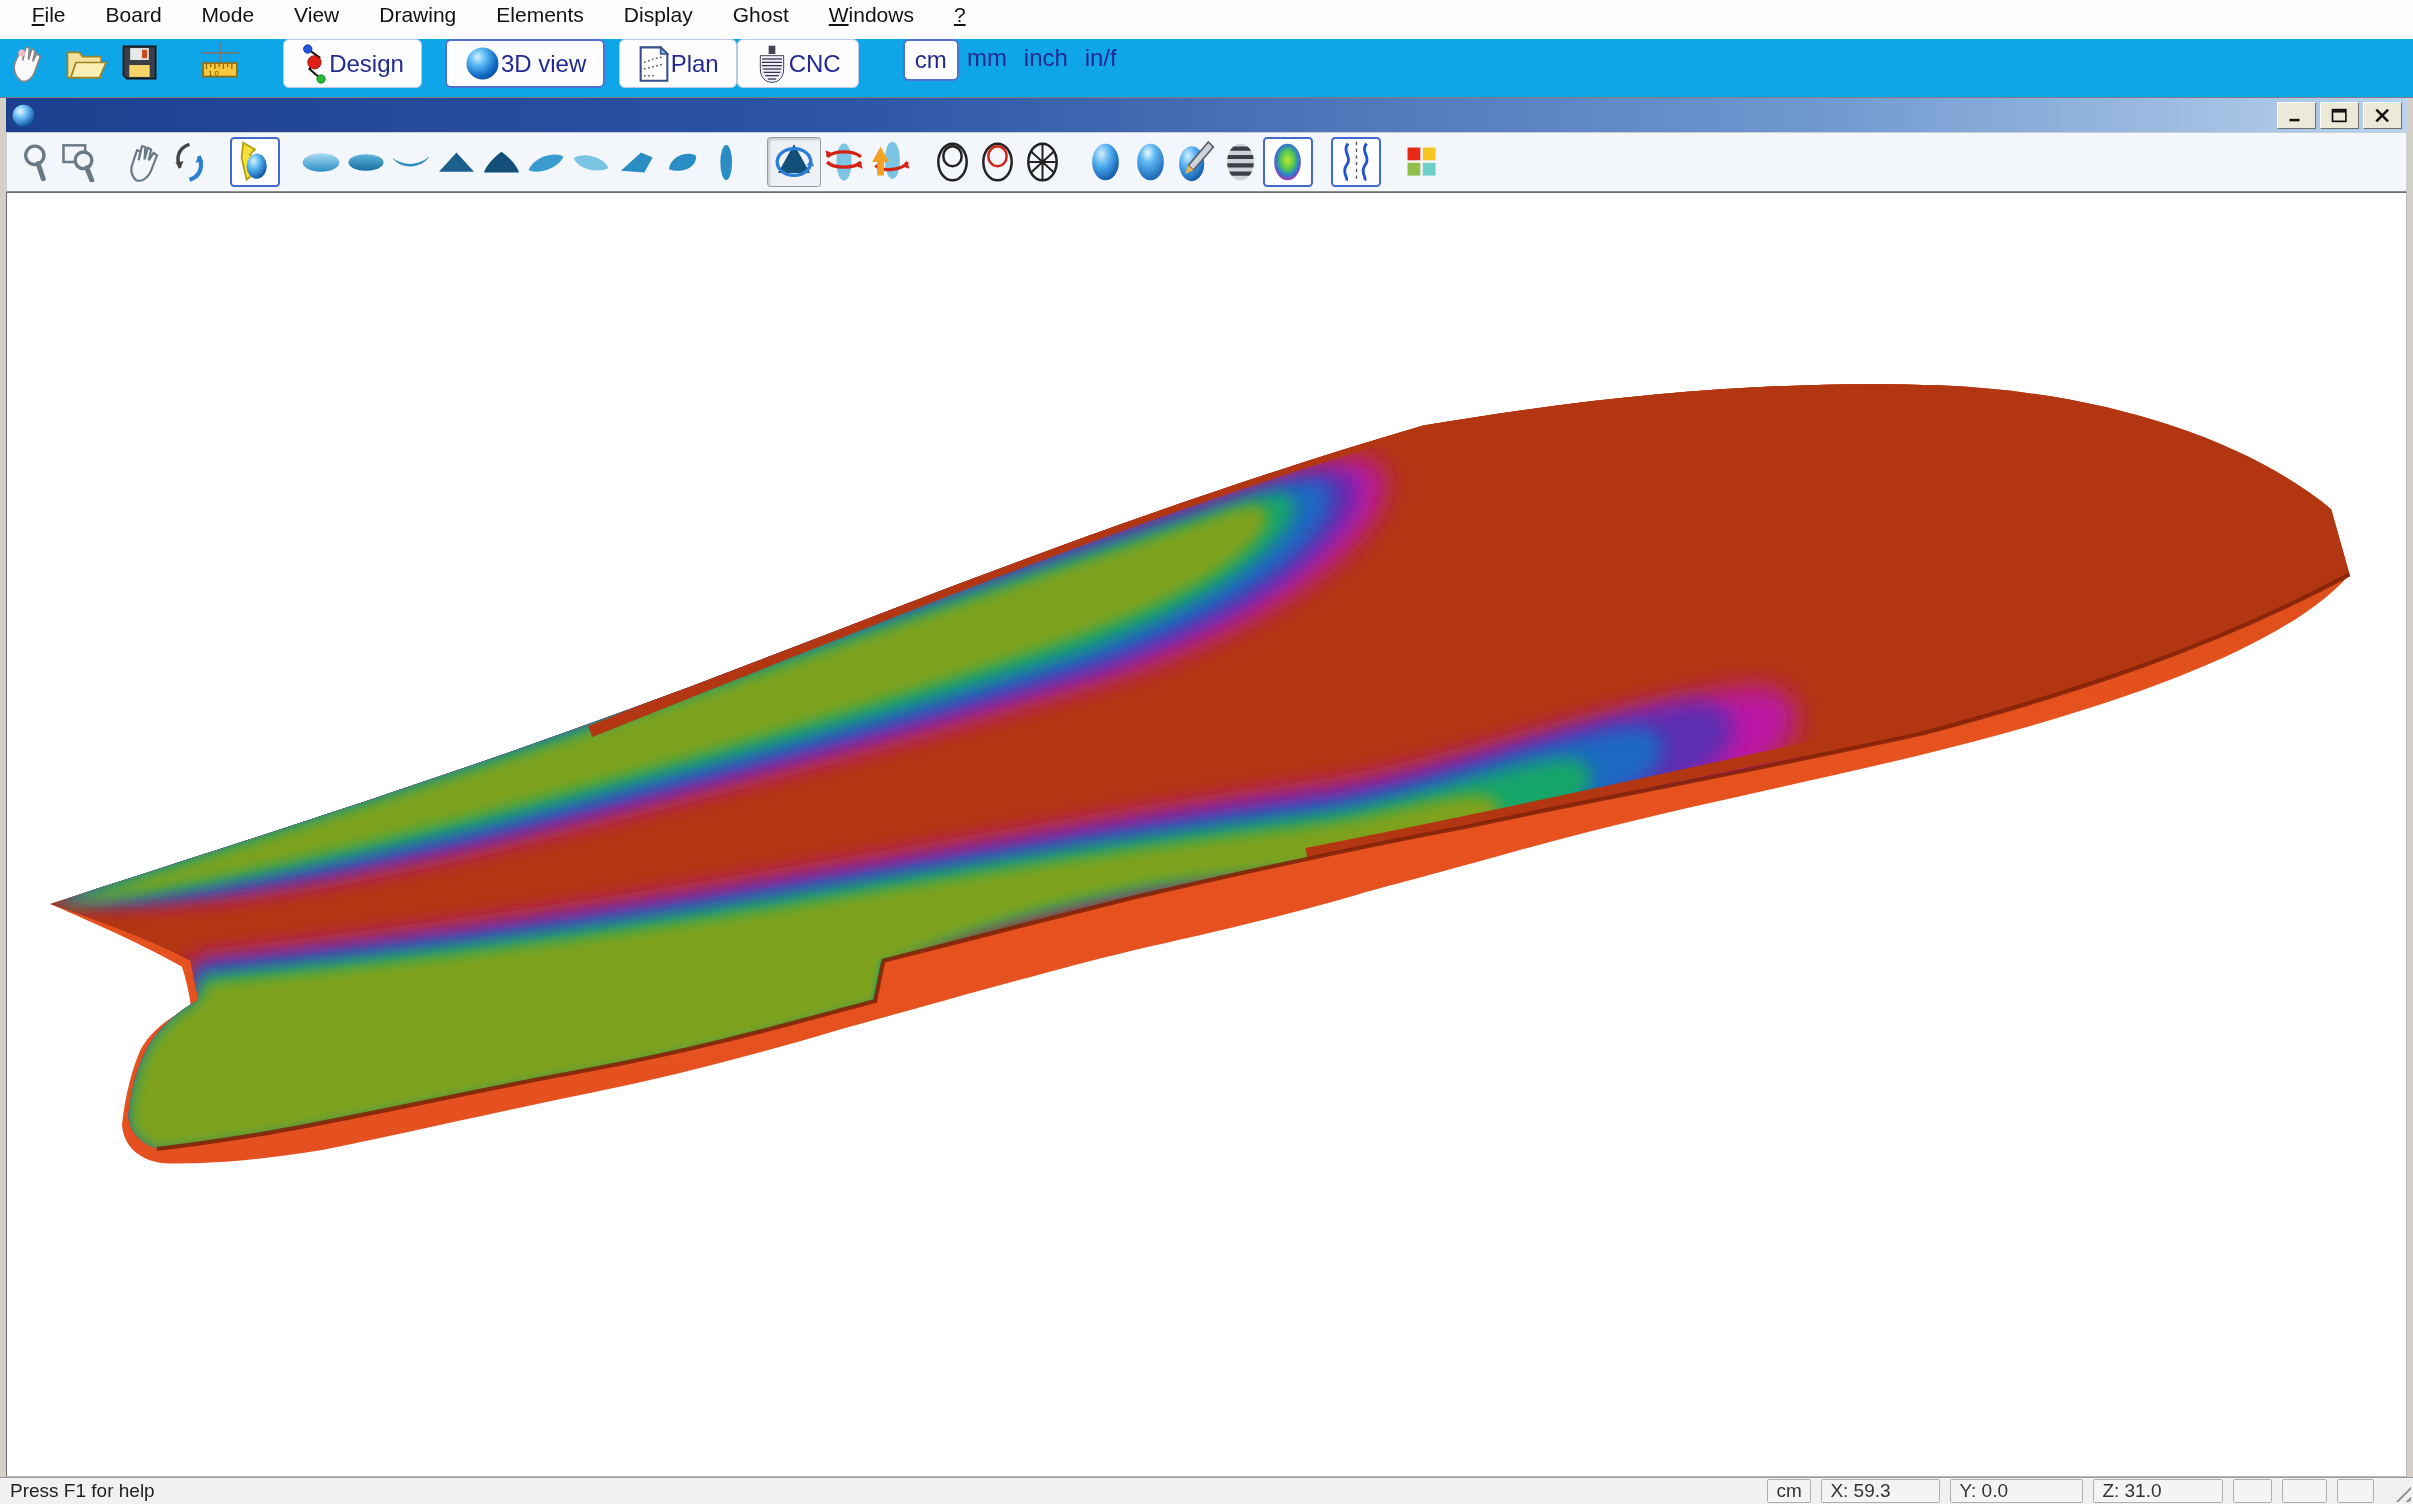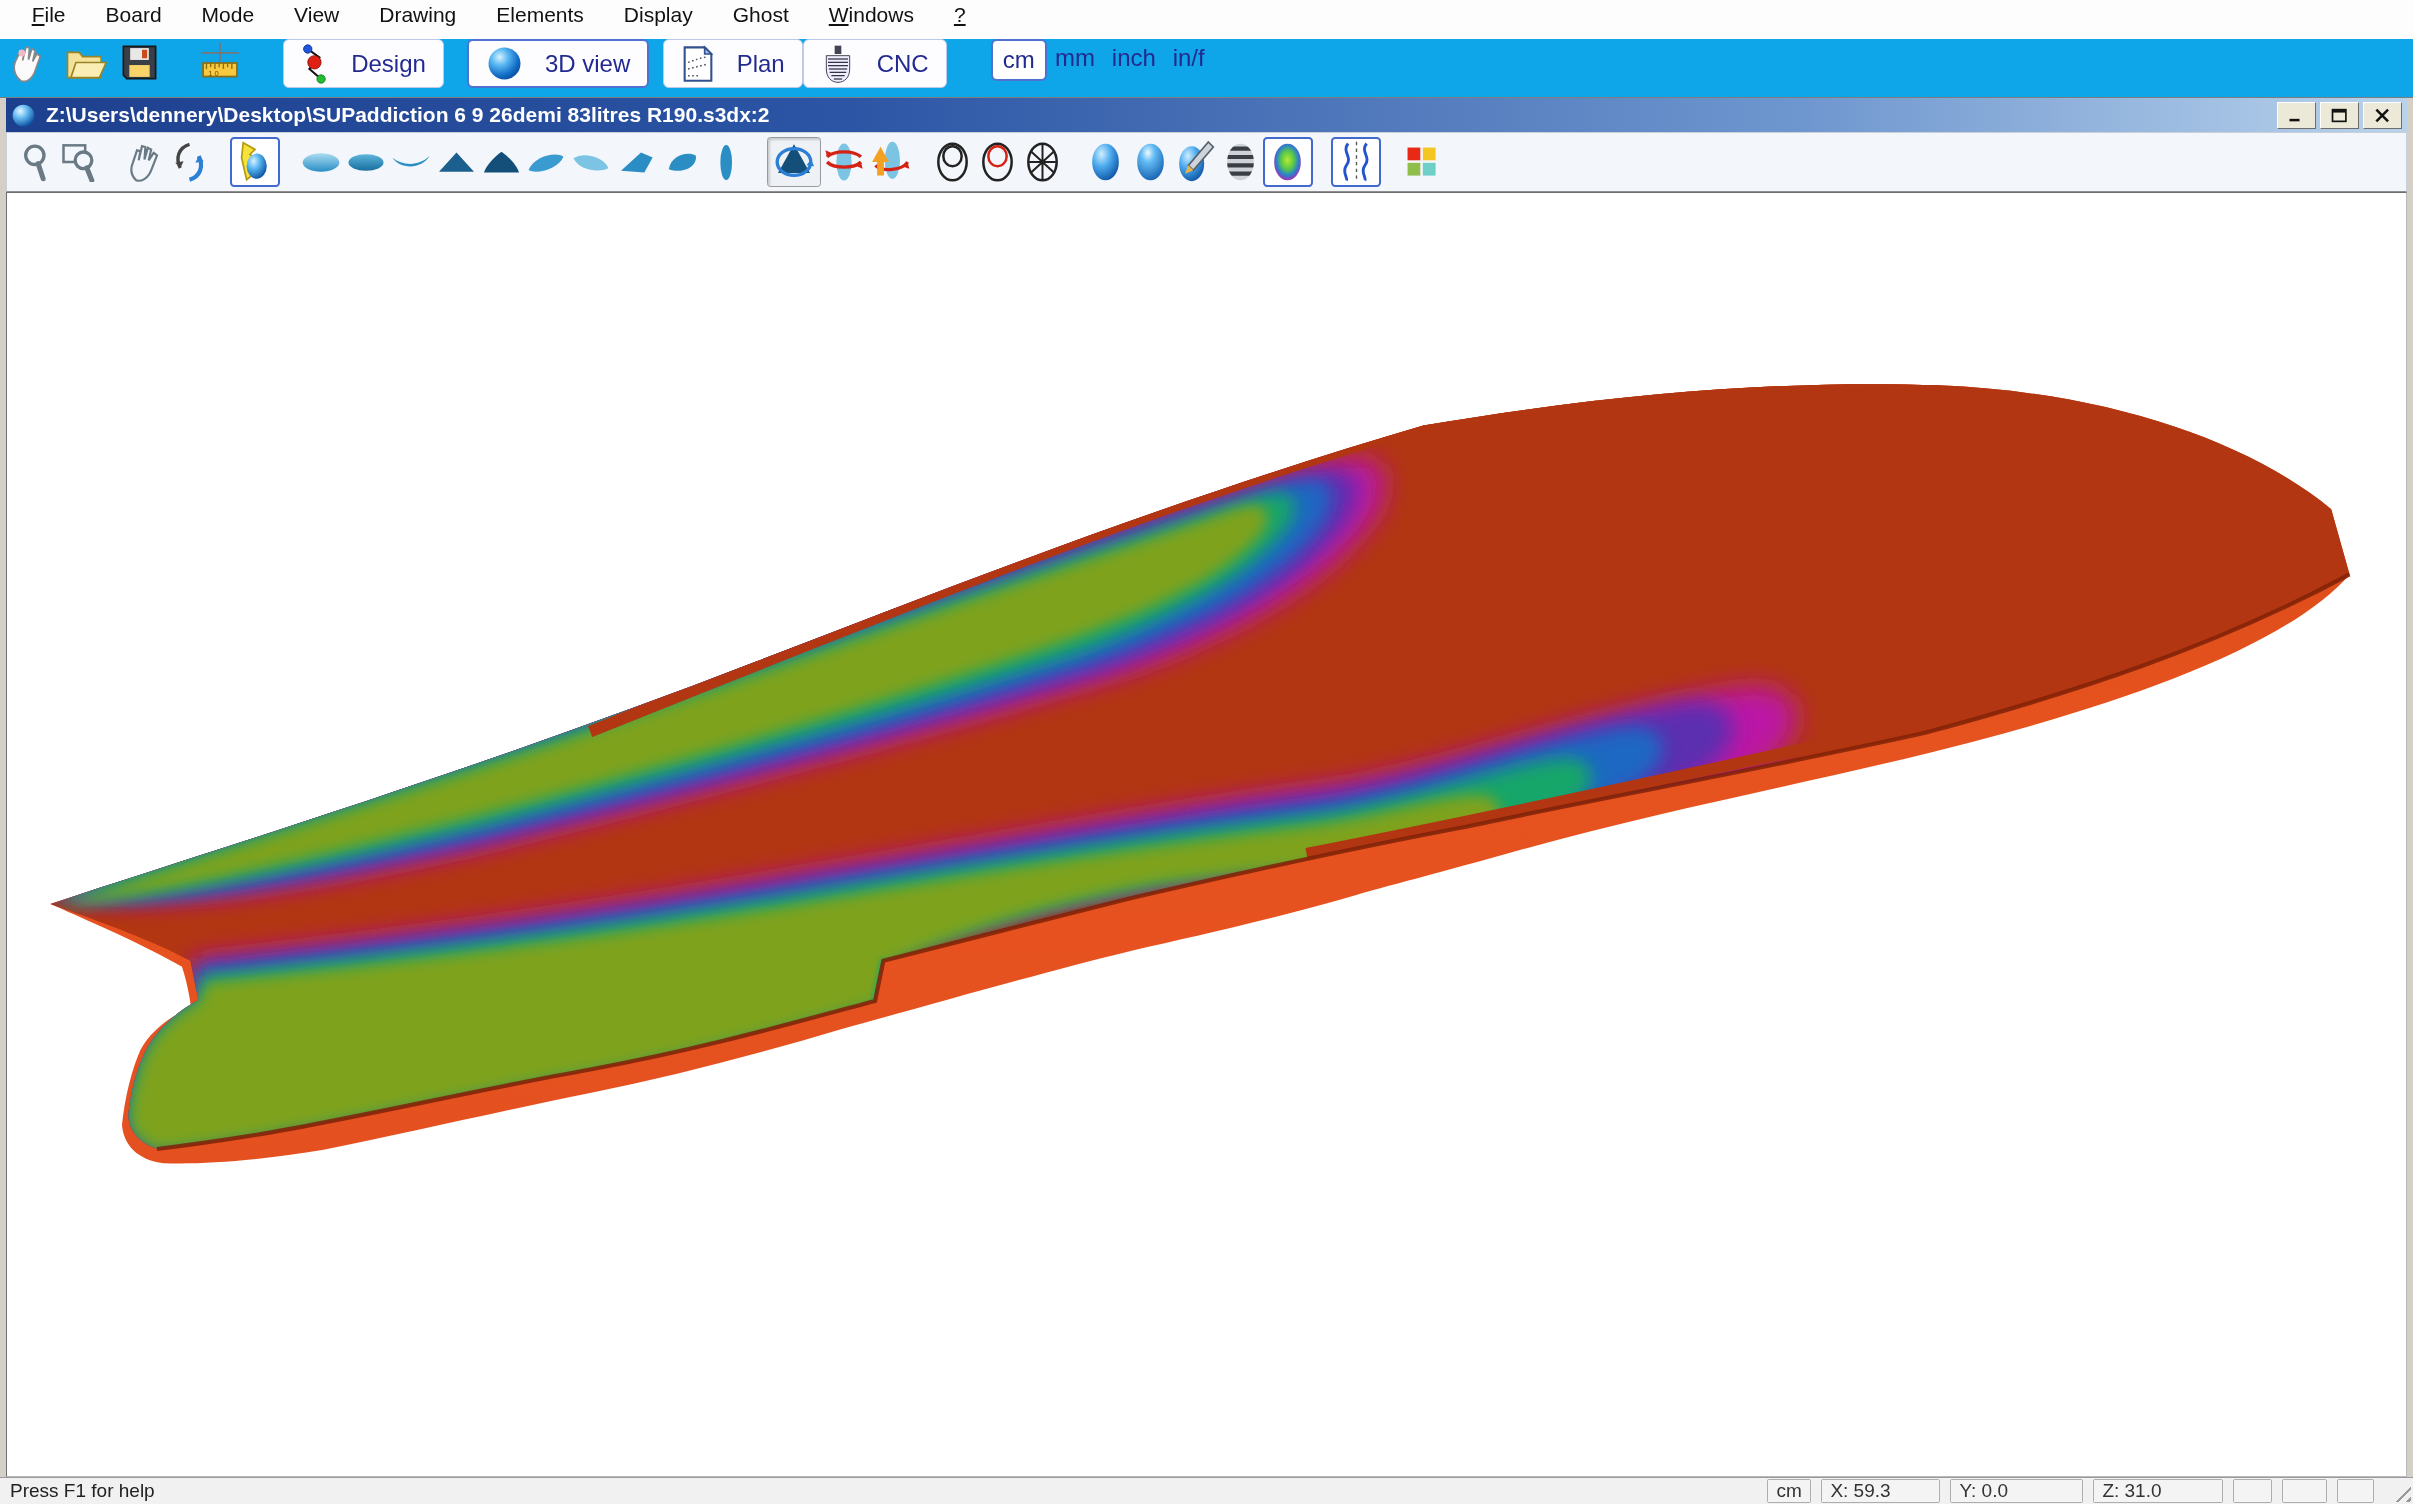"Design" .mode-btn { gap: 22px -> 0 }
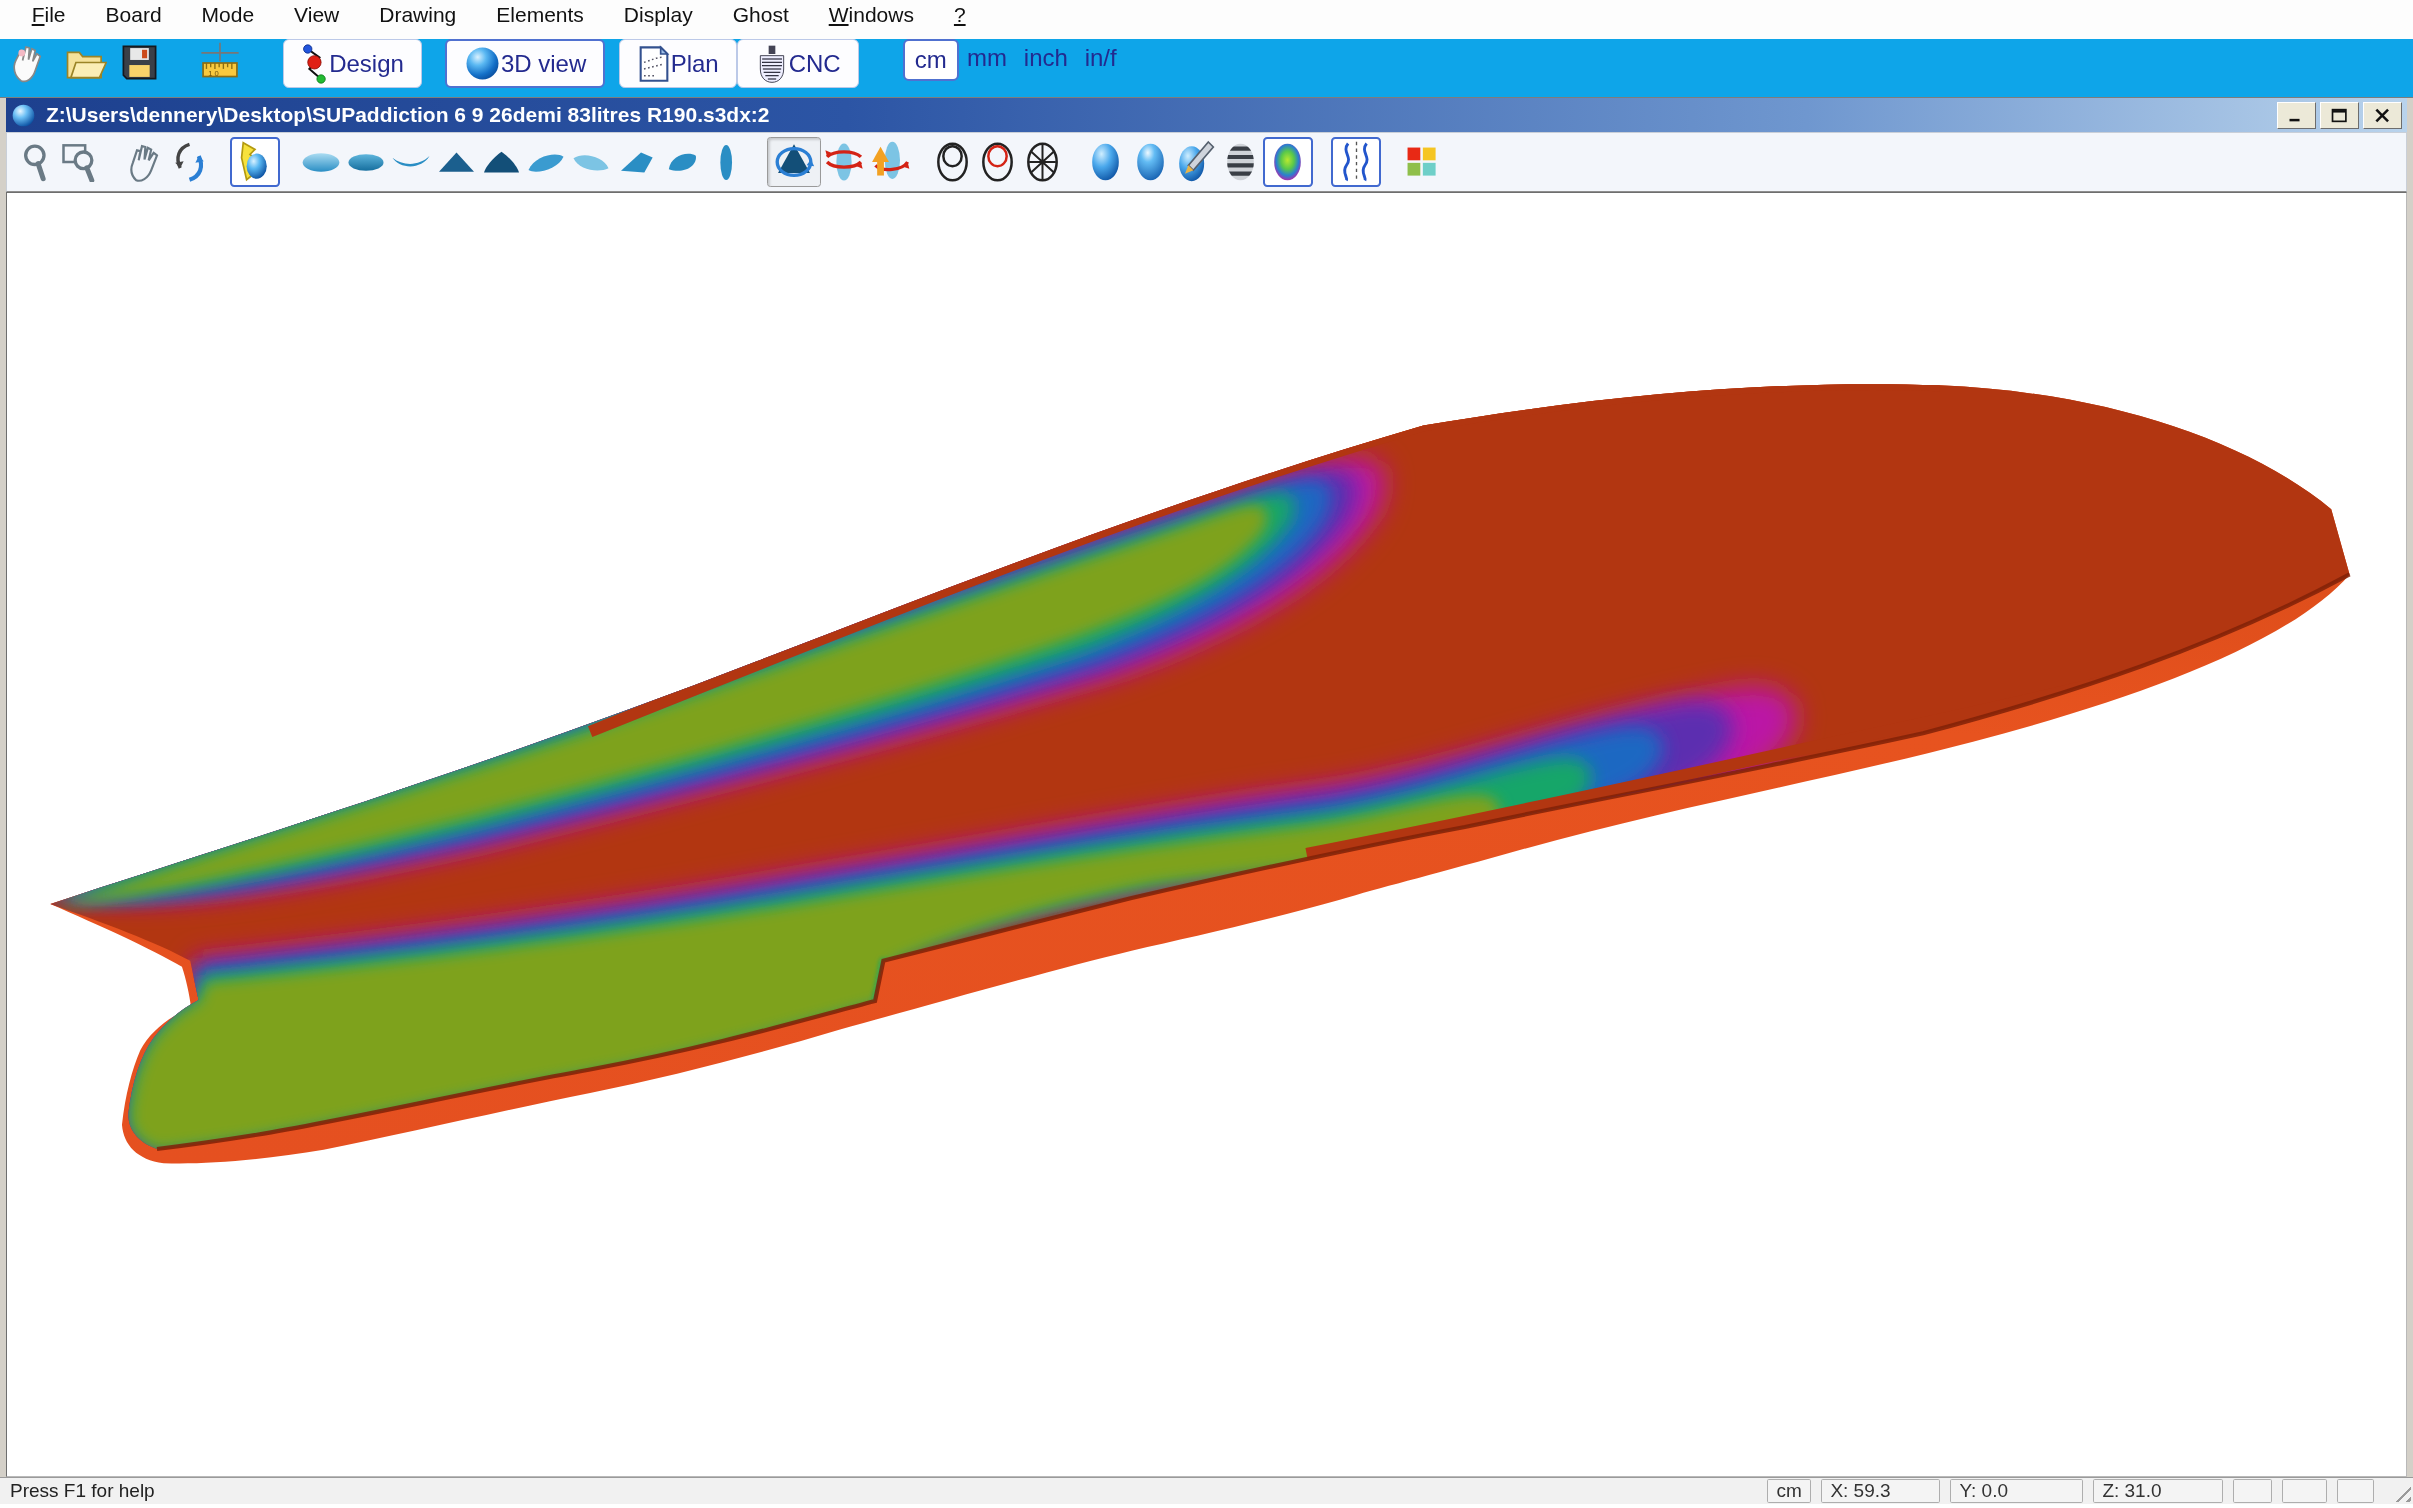"Z:\Users\dennery\Desktop\SUPaddiction 6" span.title-text { html: <span>Z:\Users\dennery\Desktop\SUPaddiction 6 9 26demi 83litres R190.s3dx:2</span> -> none }
